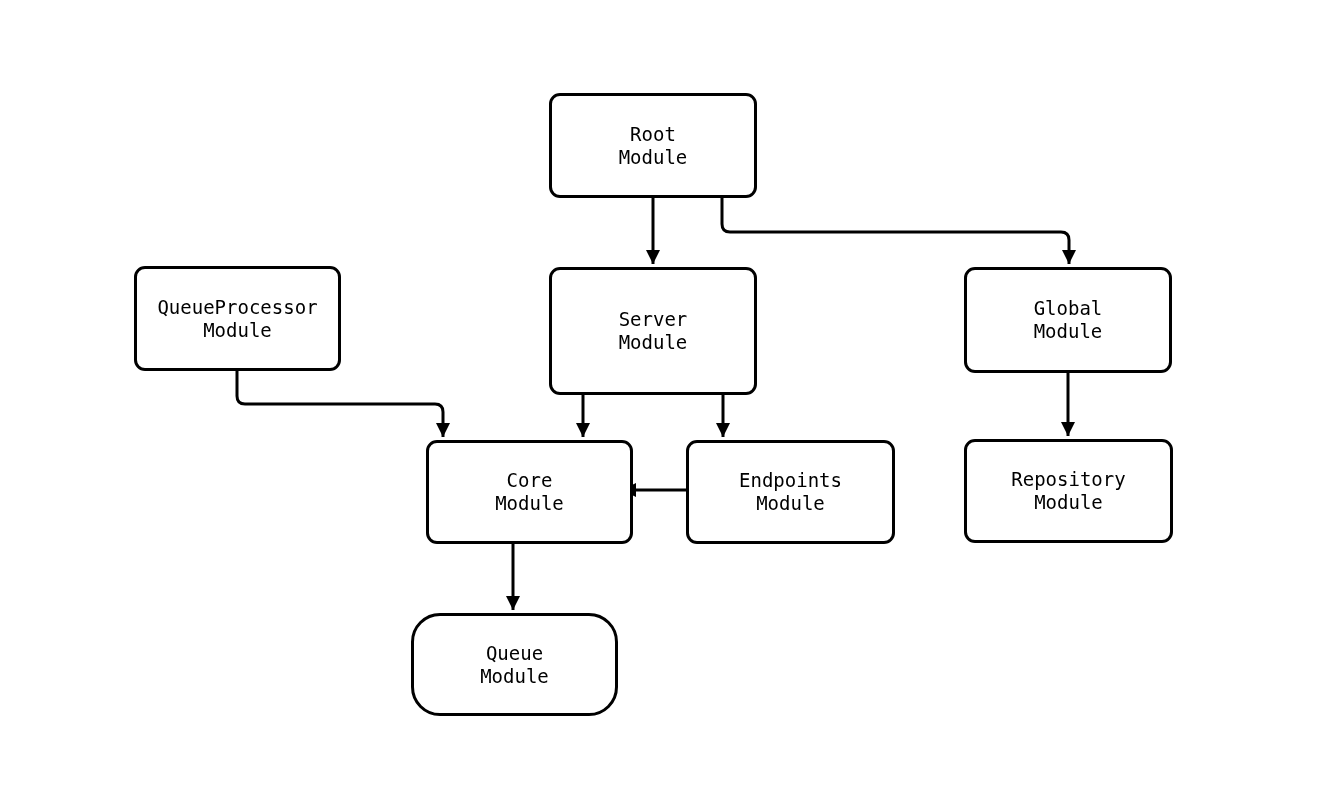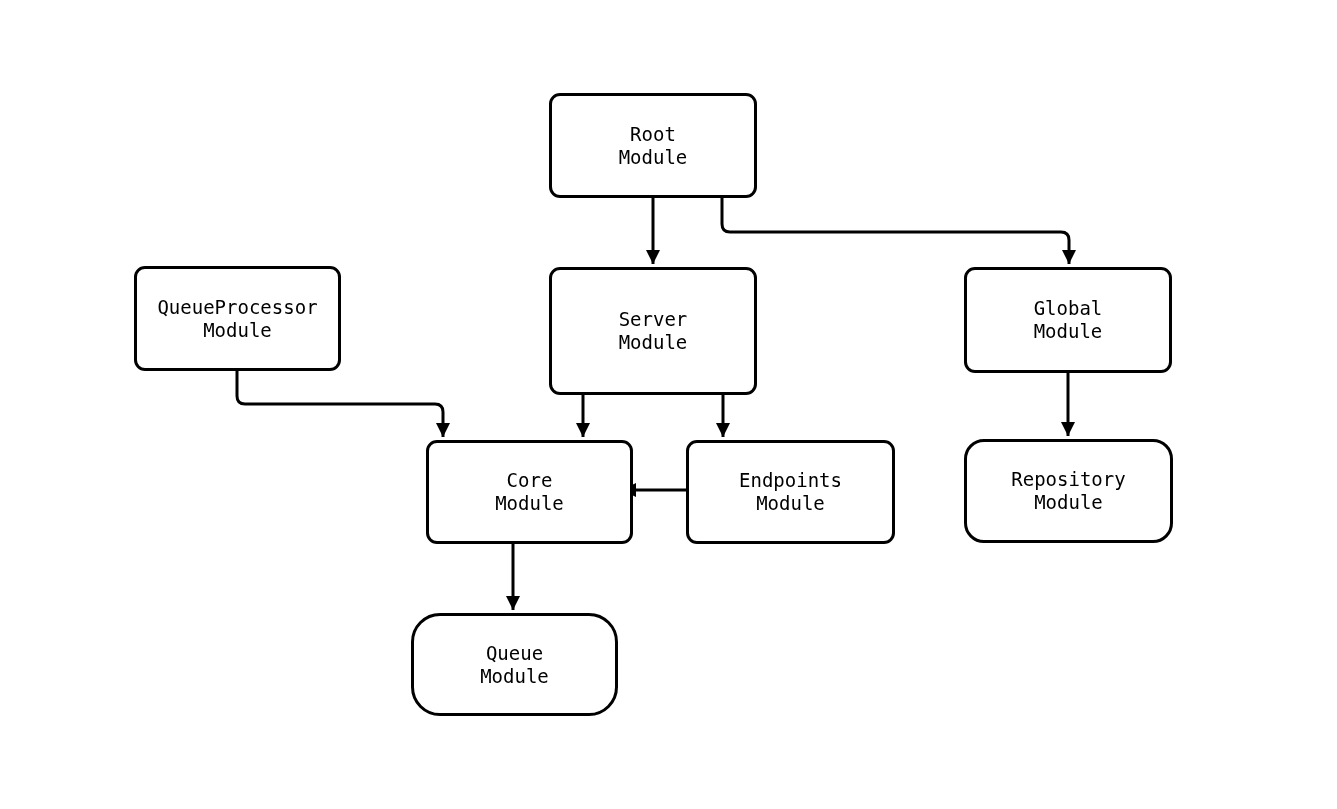"Repository" div.node { border-radius: 20px -> none }
